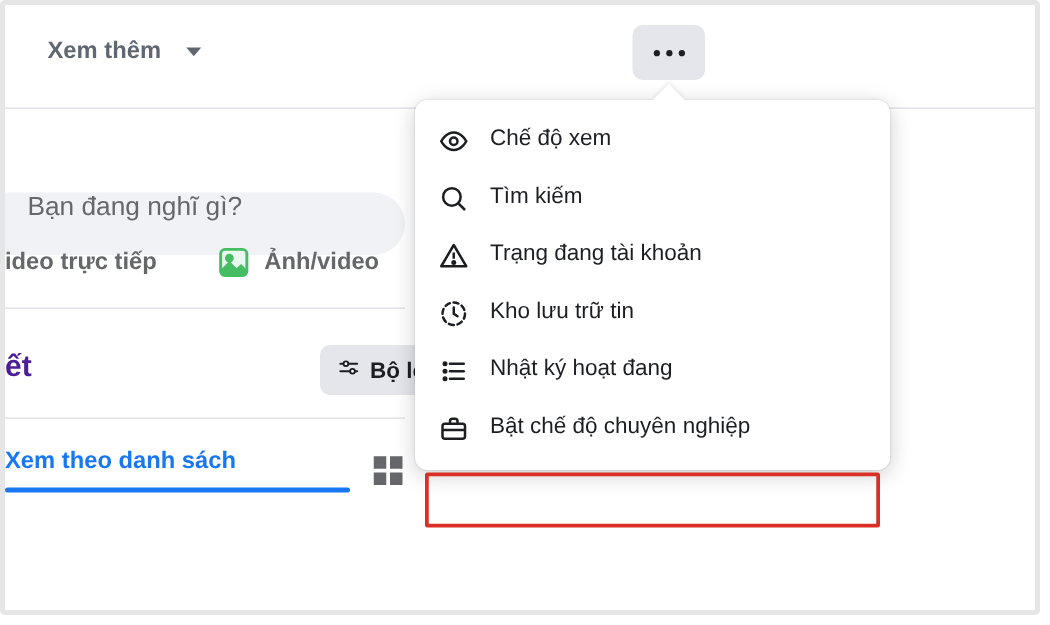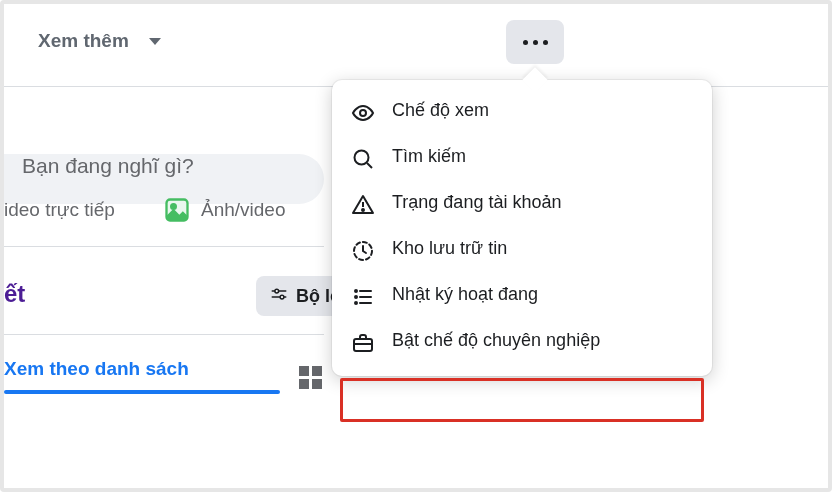"ideo trực tiếp" .media-row { font-weight: 400 -> 700 }
